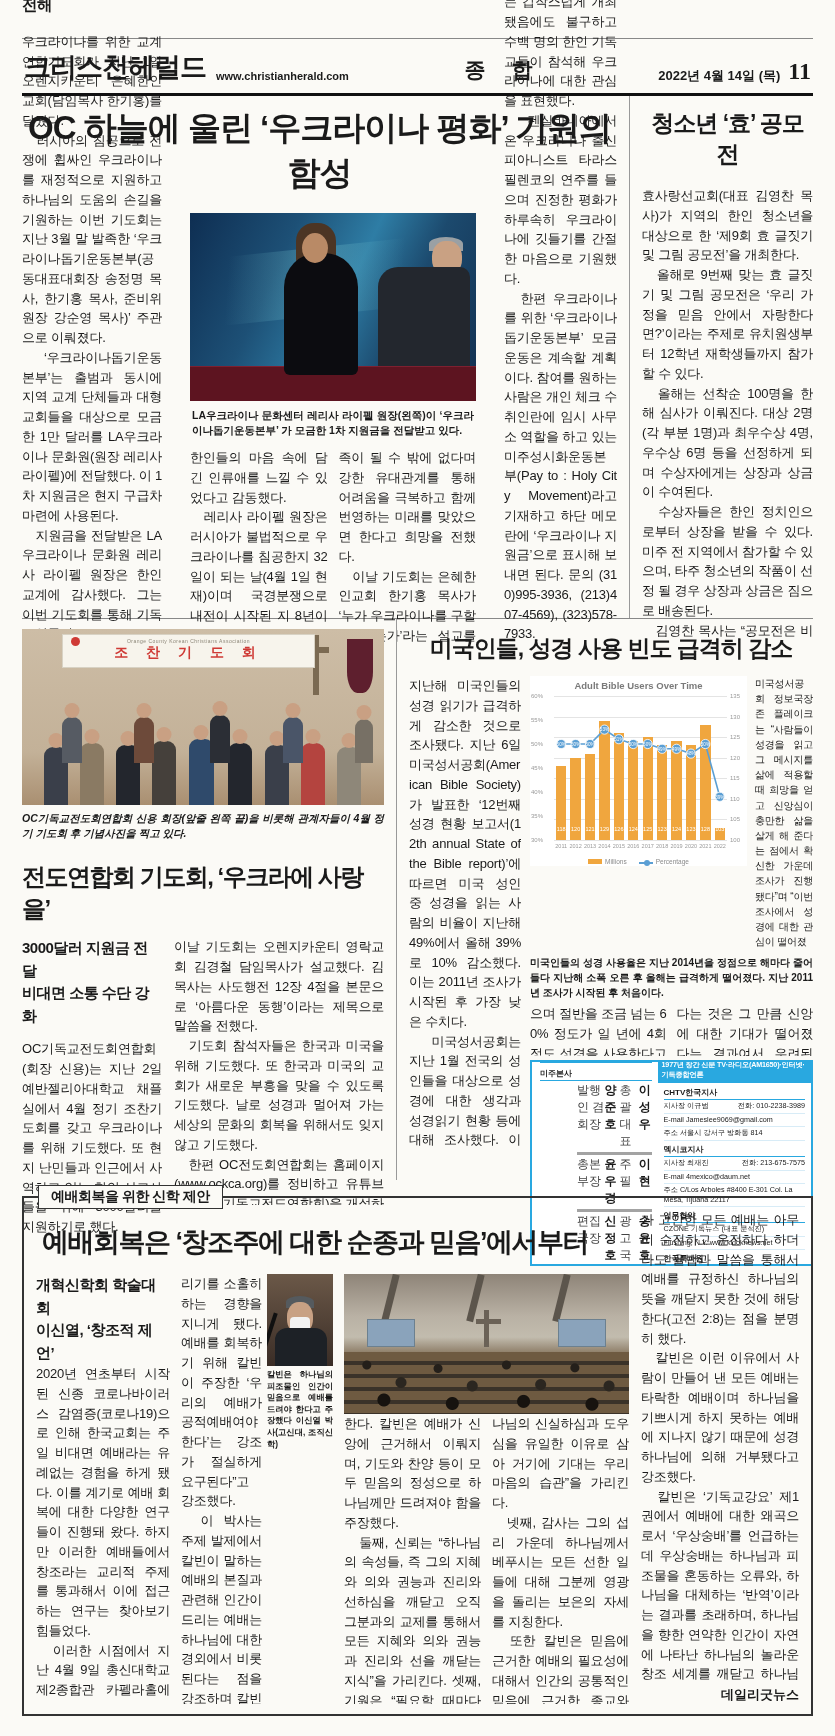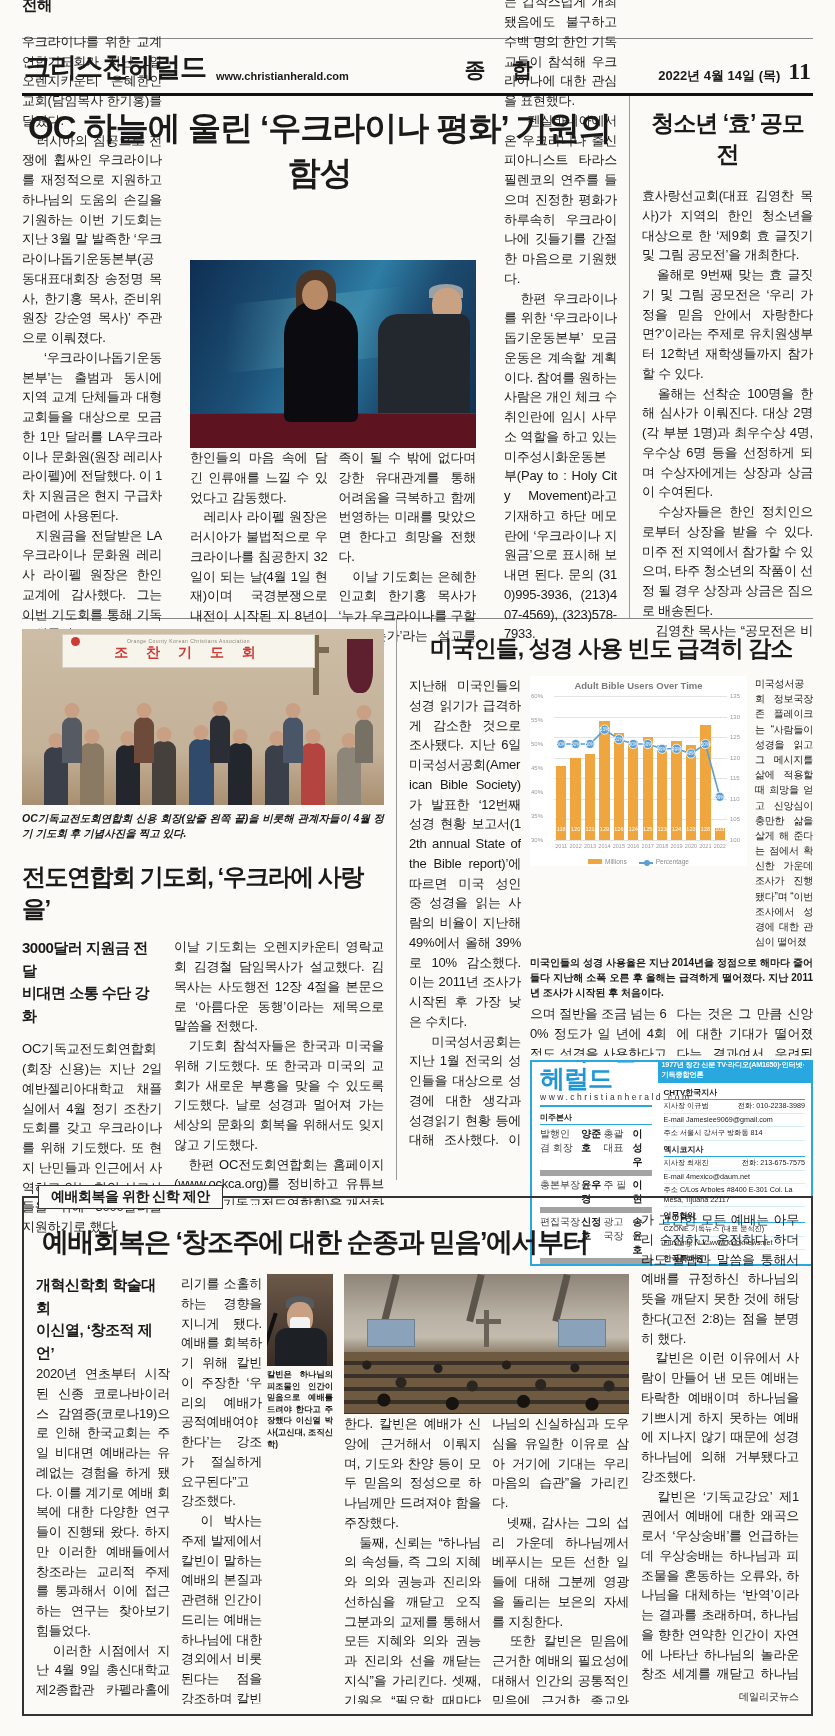"LA우크라이나 문화센터 레리사 라이펠 원장(왼쪽)이" div.cap { html: none -> <div>LA우크라이나 문화센터 레리사 라이펠 원장(왼쪽)이 ‘우크라이나돕기운동본부’ 가 모금한 1차 지원금을 전달받고 있다.</div> }
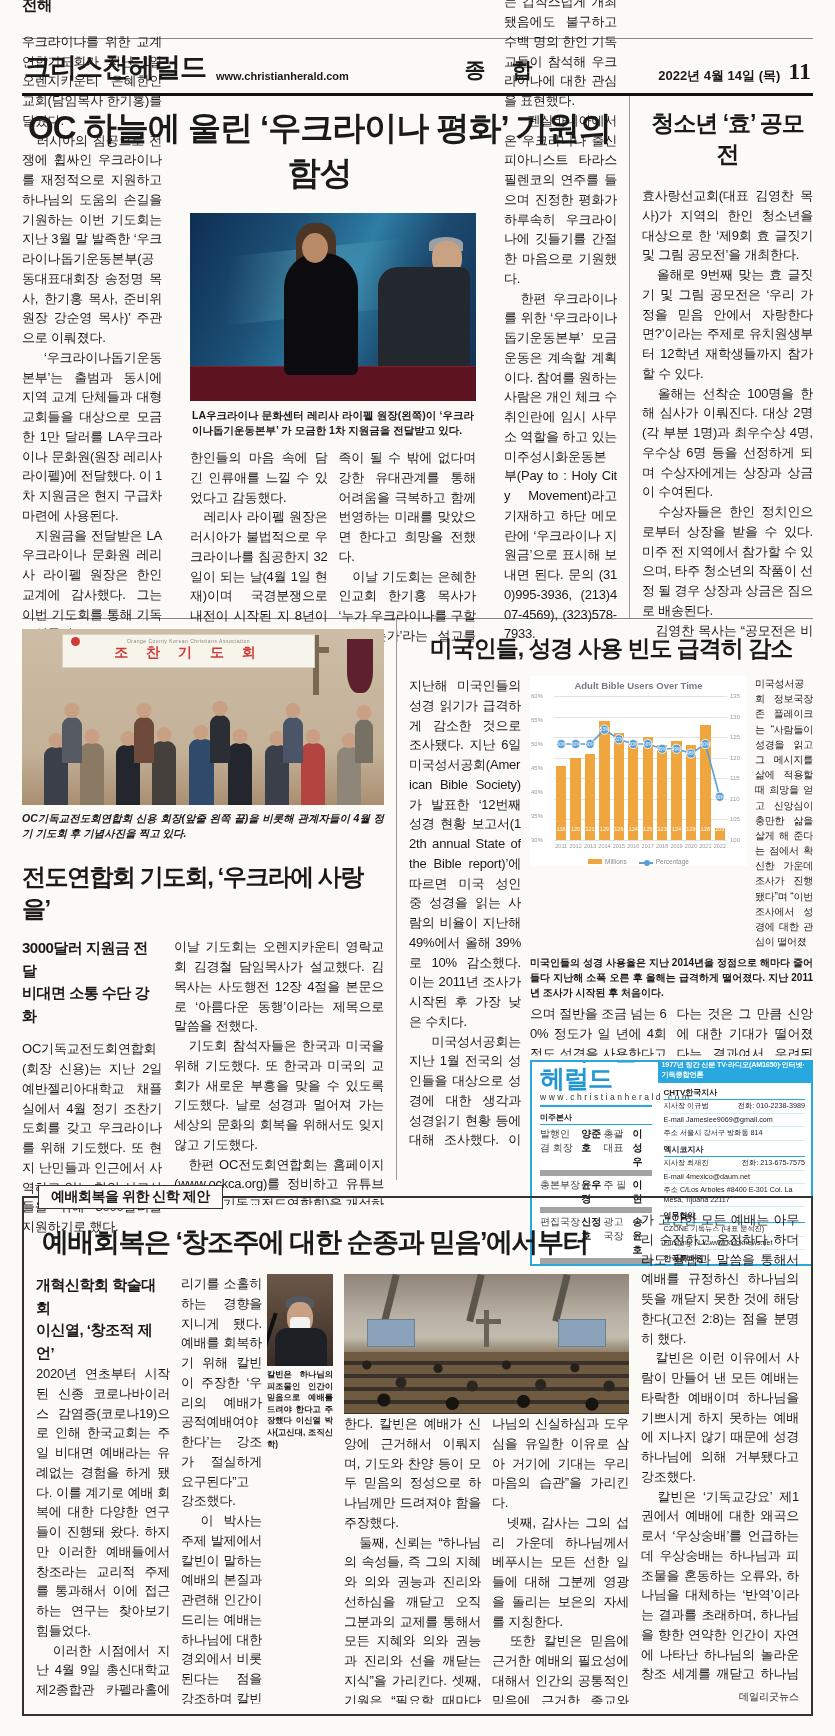"발행인 겸 회장" .srow { border-bottom: 6px solid #a3a3a3 -> 3px solid #a3a3a3; font-size: 10px -> 12px; margin-left: none -> 37px }
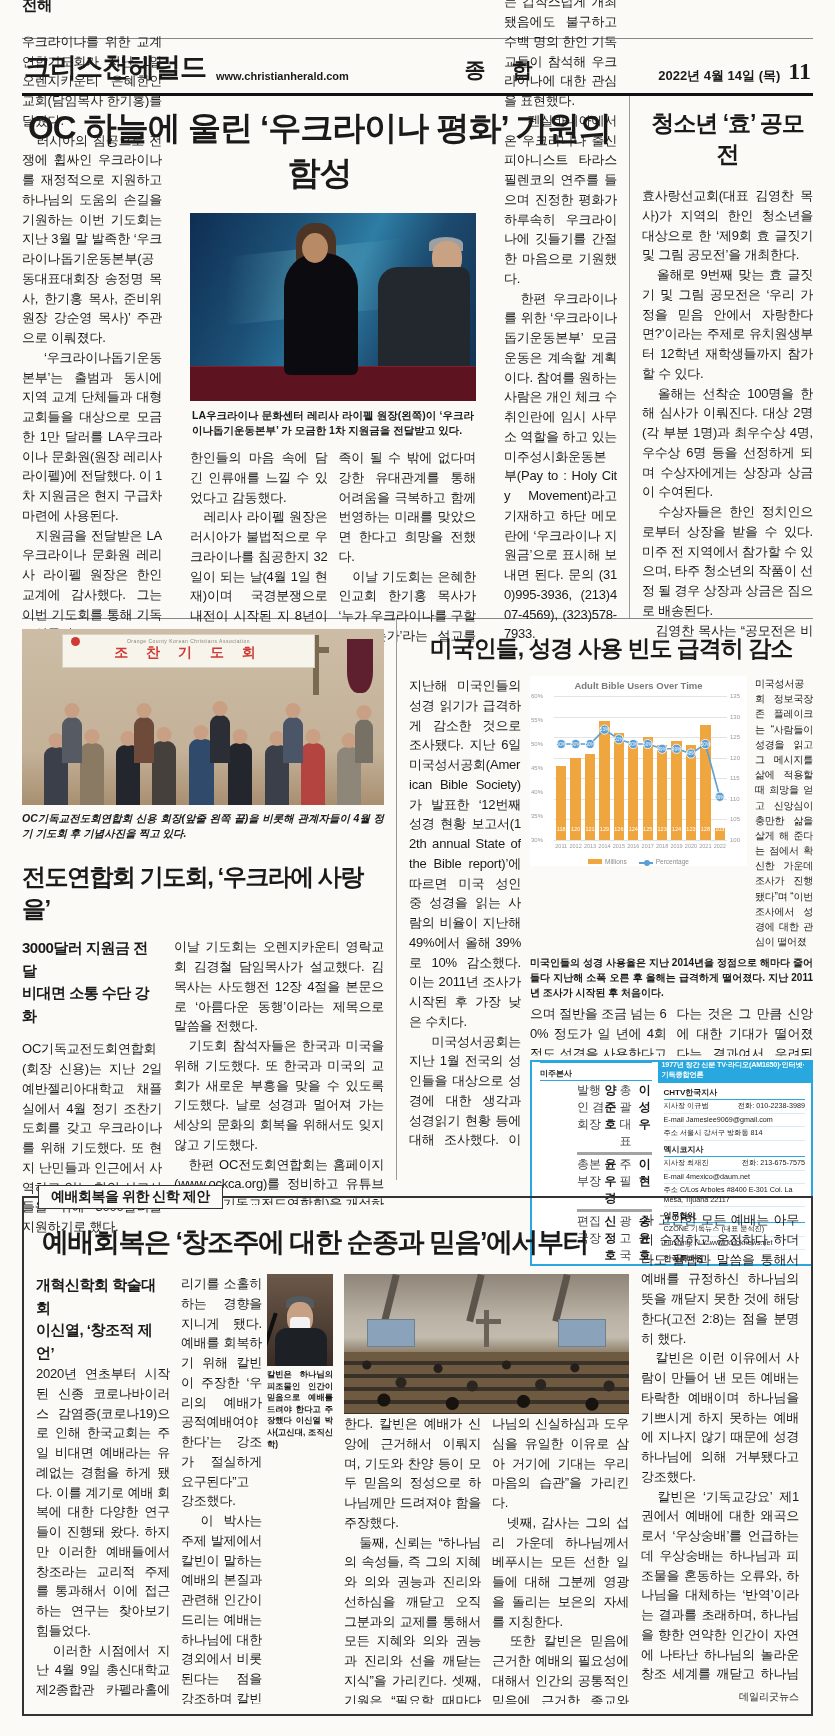"데일리굿뉴스" .w-credit { font-size: 10px -> 13px; font-weight: 400 -> 700 }
